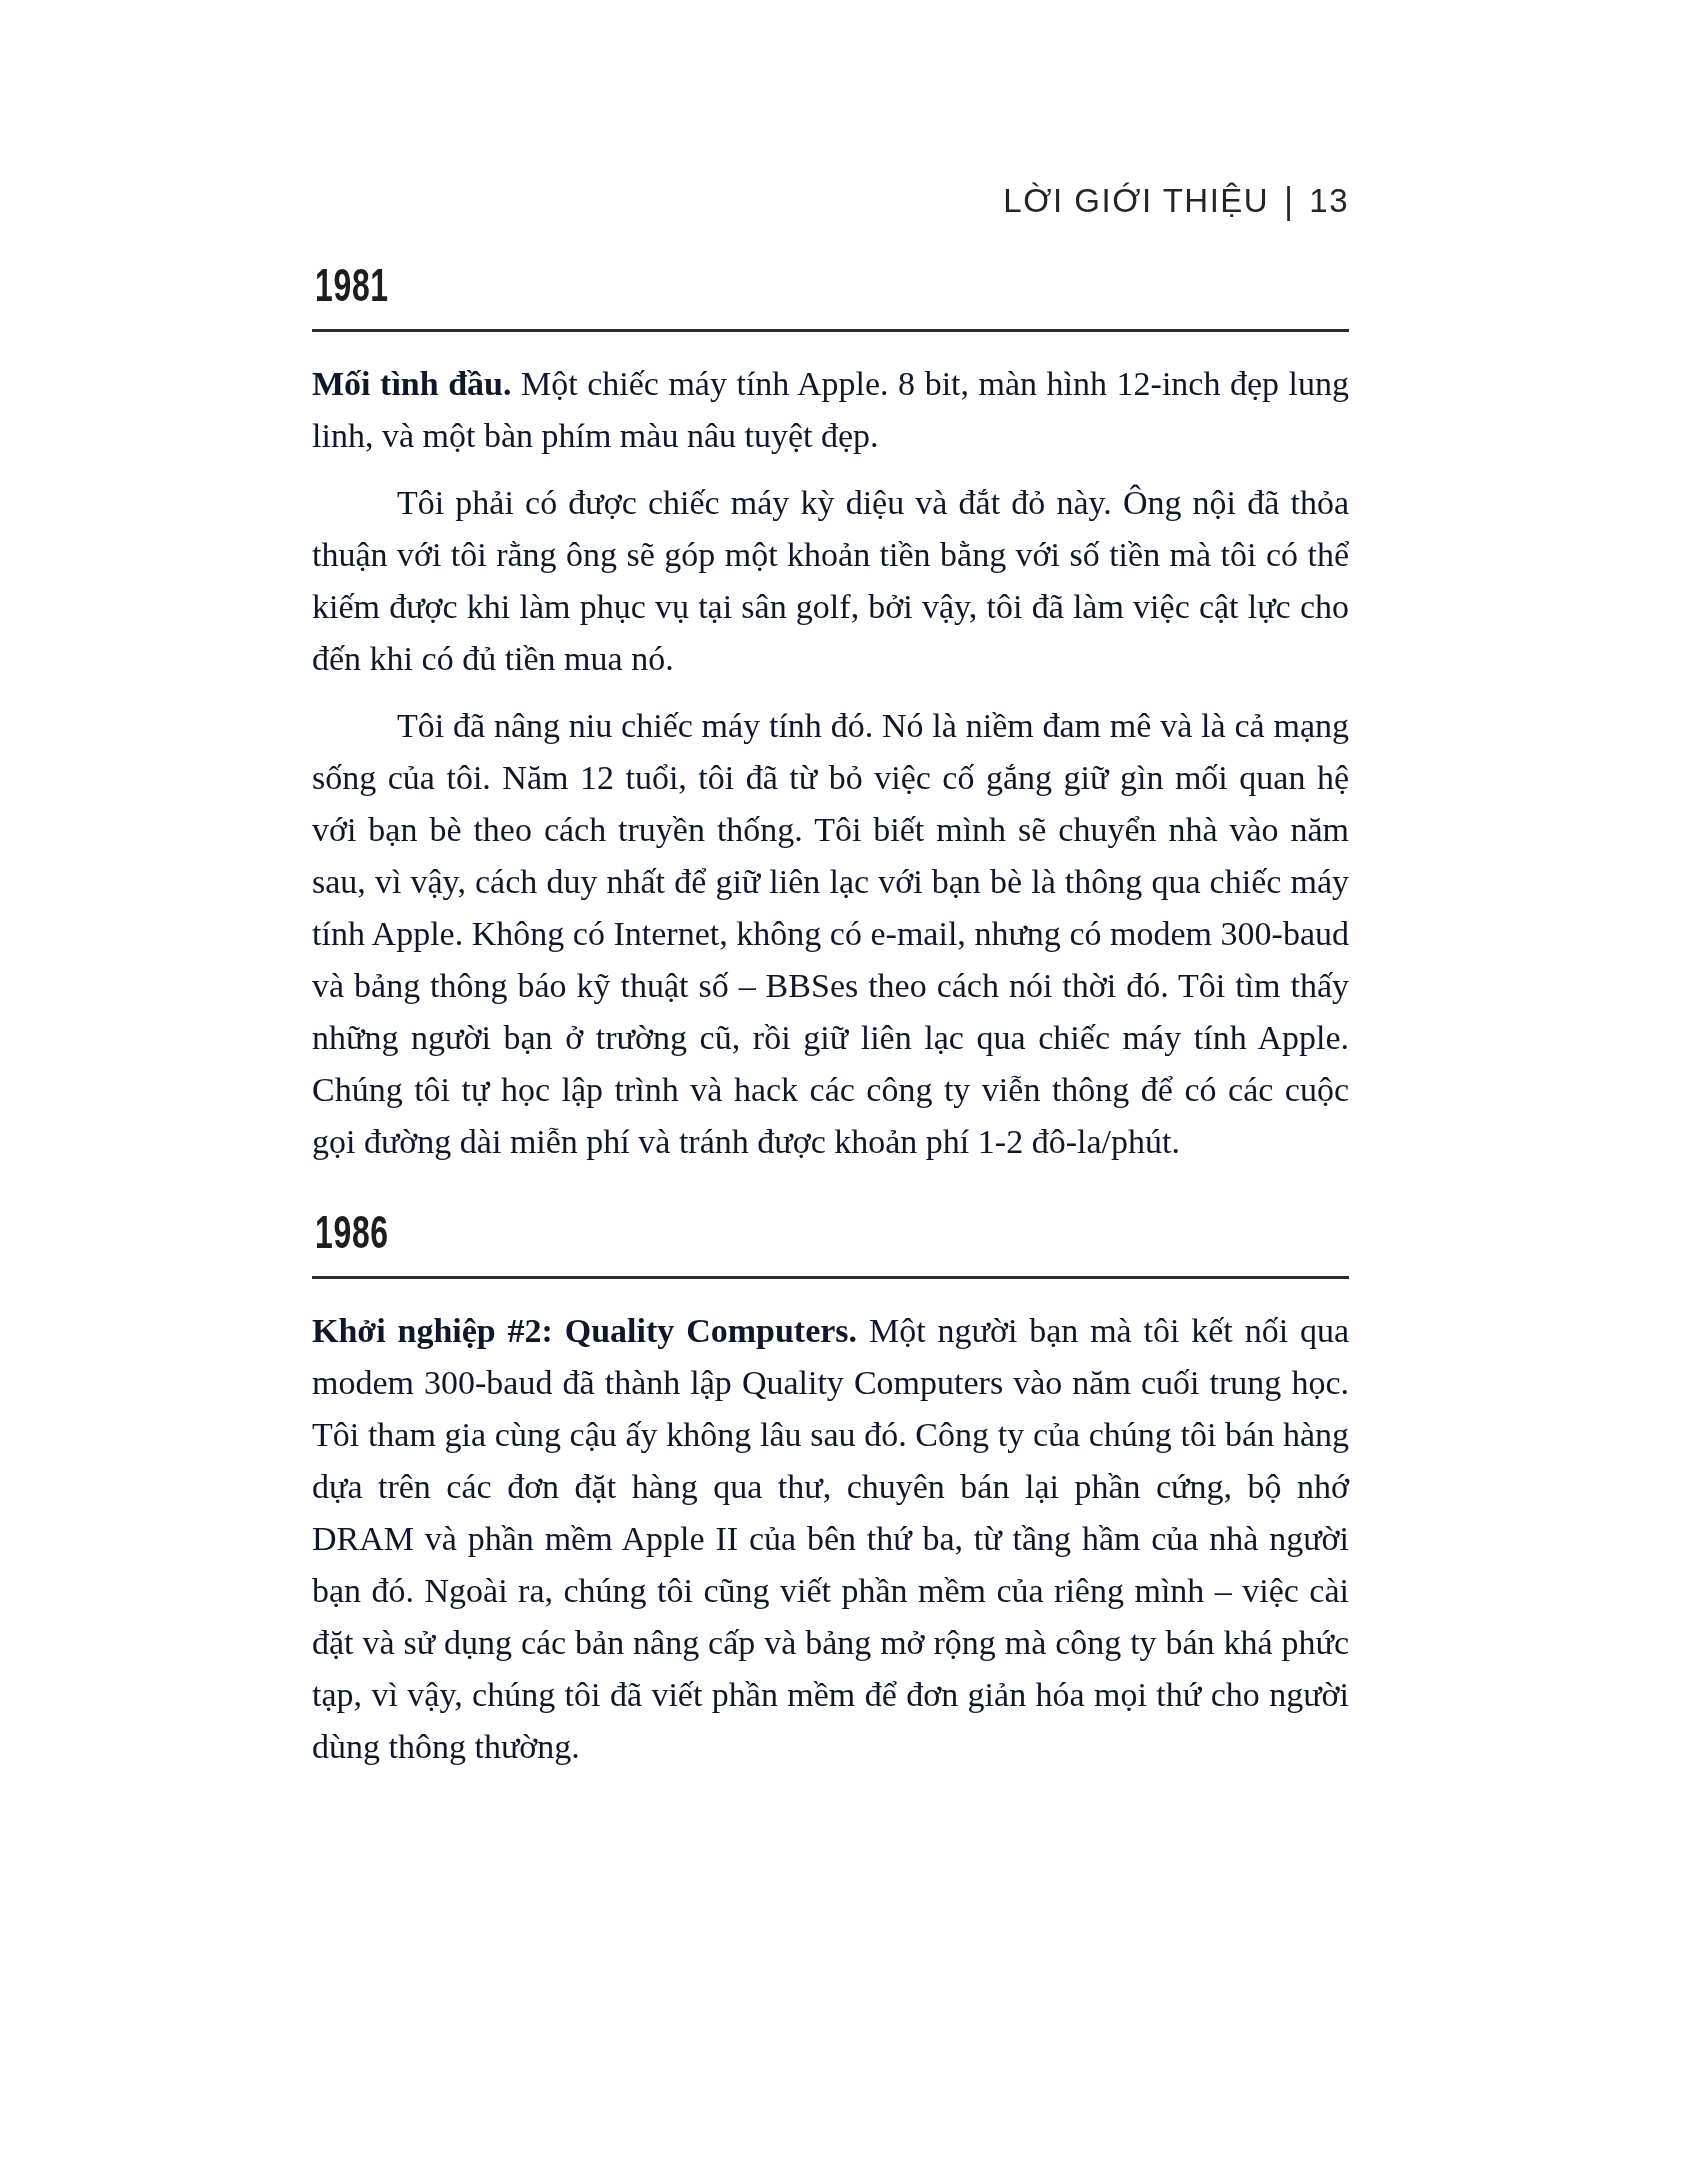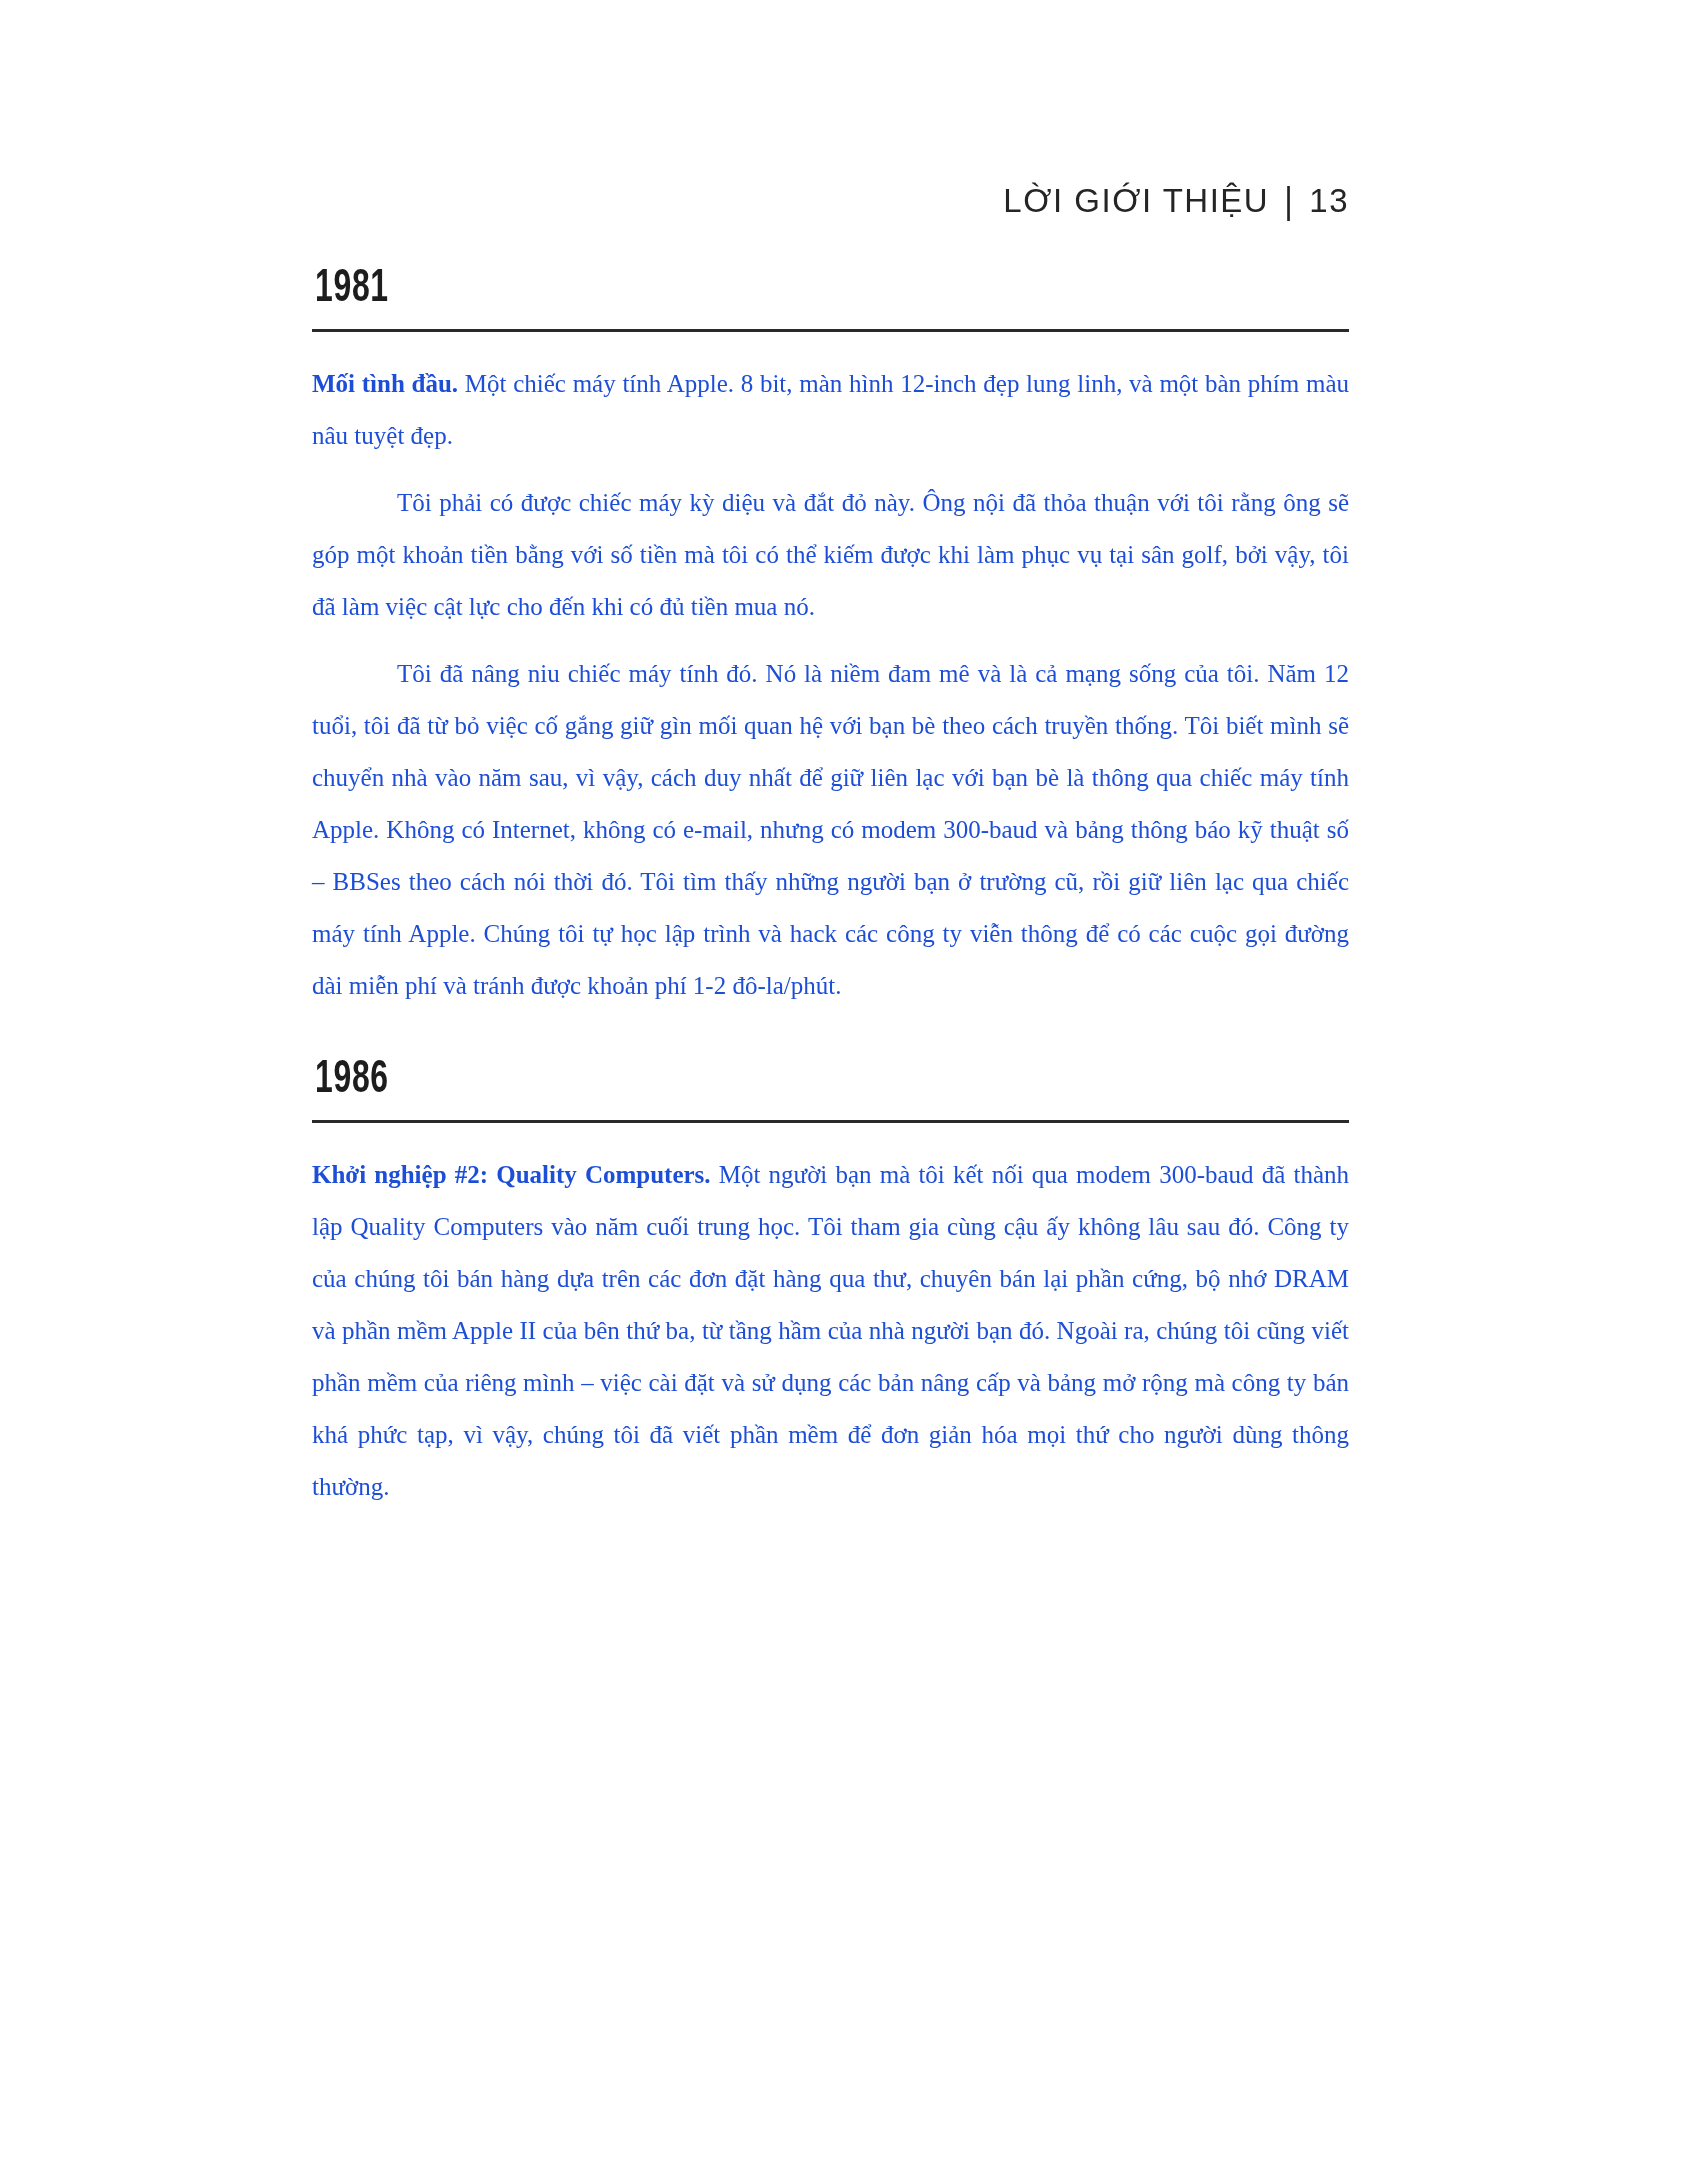"Mối tình đầu. Một chiếc" .para { color: #1d4ed8 -> #0f172a; font-size: 25px -> 34px }
